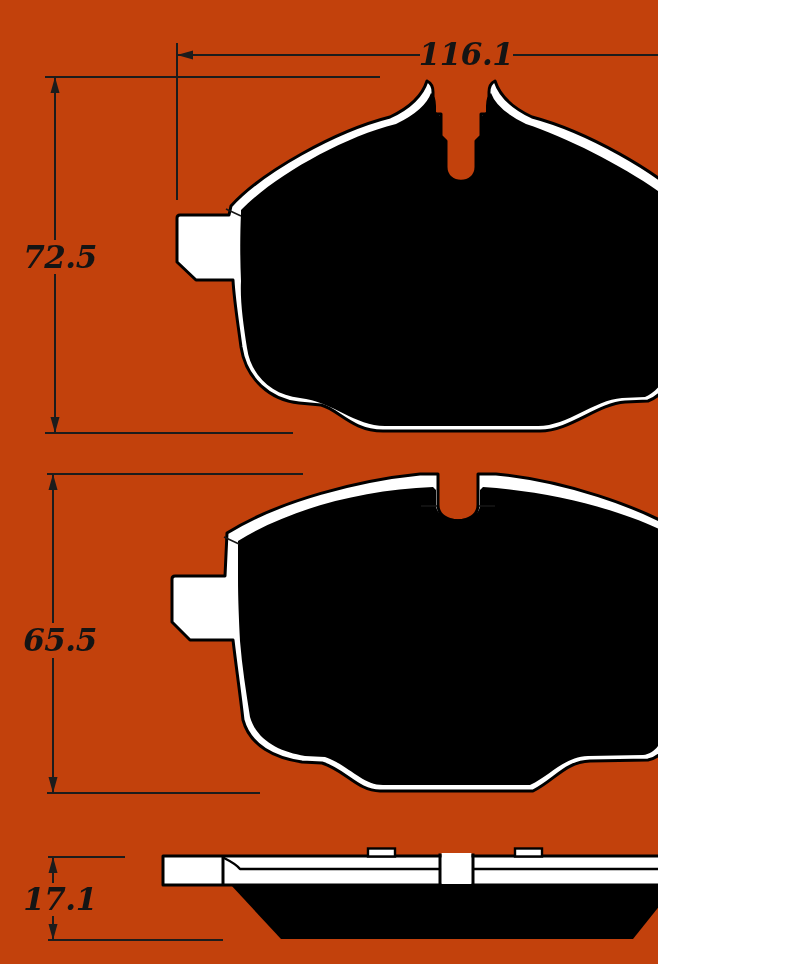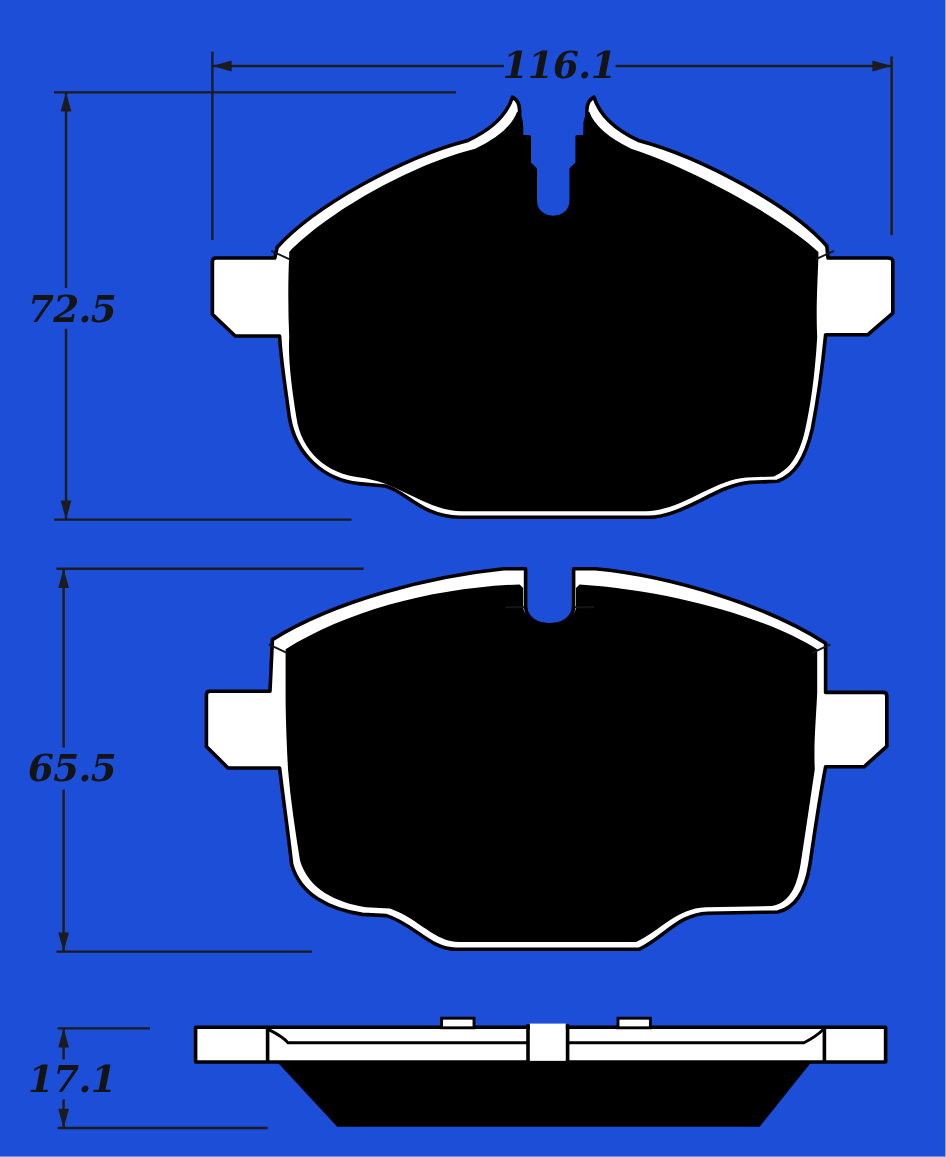"116.1" .canvas { background: #1d4ed8 -> #c2410c; width: 788px -> 658px }
